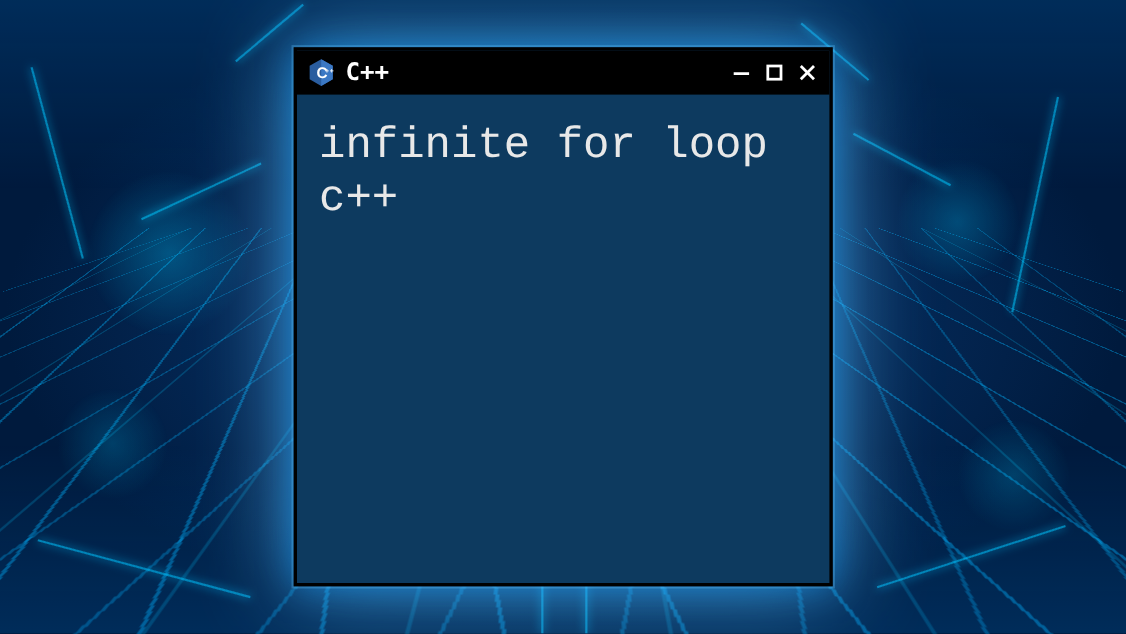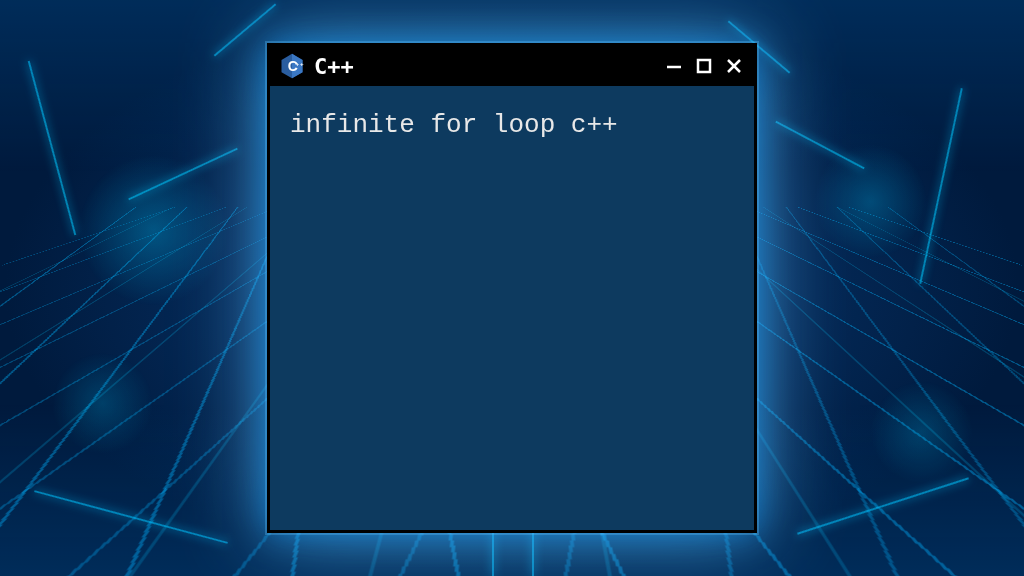"infinite for loop c++" .content { font-size: 26px -> 40px }
